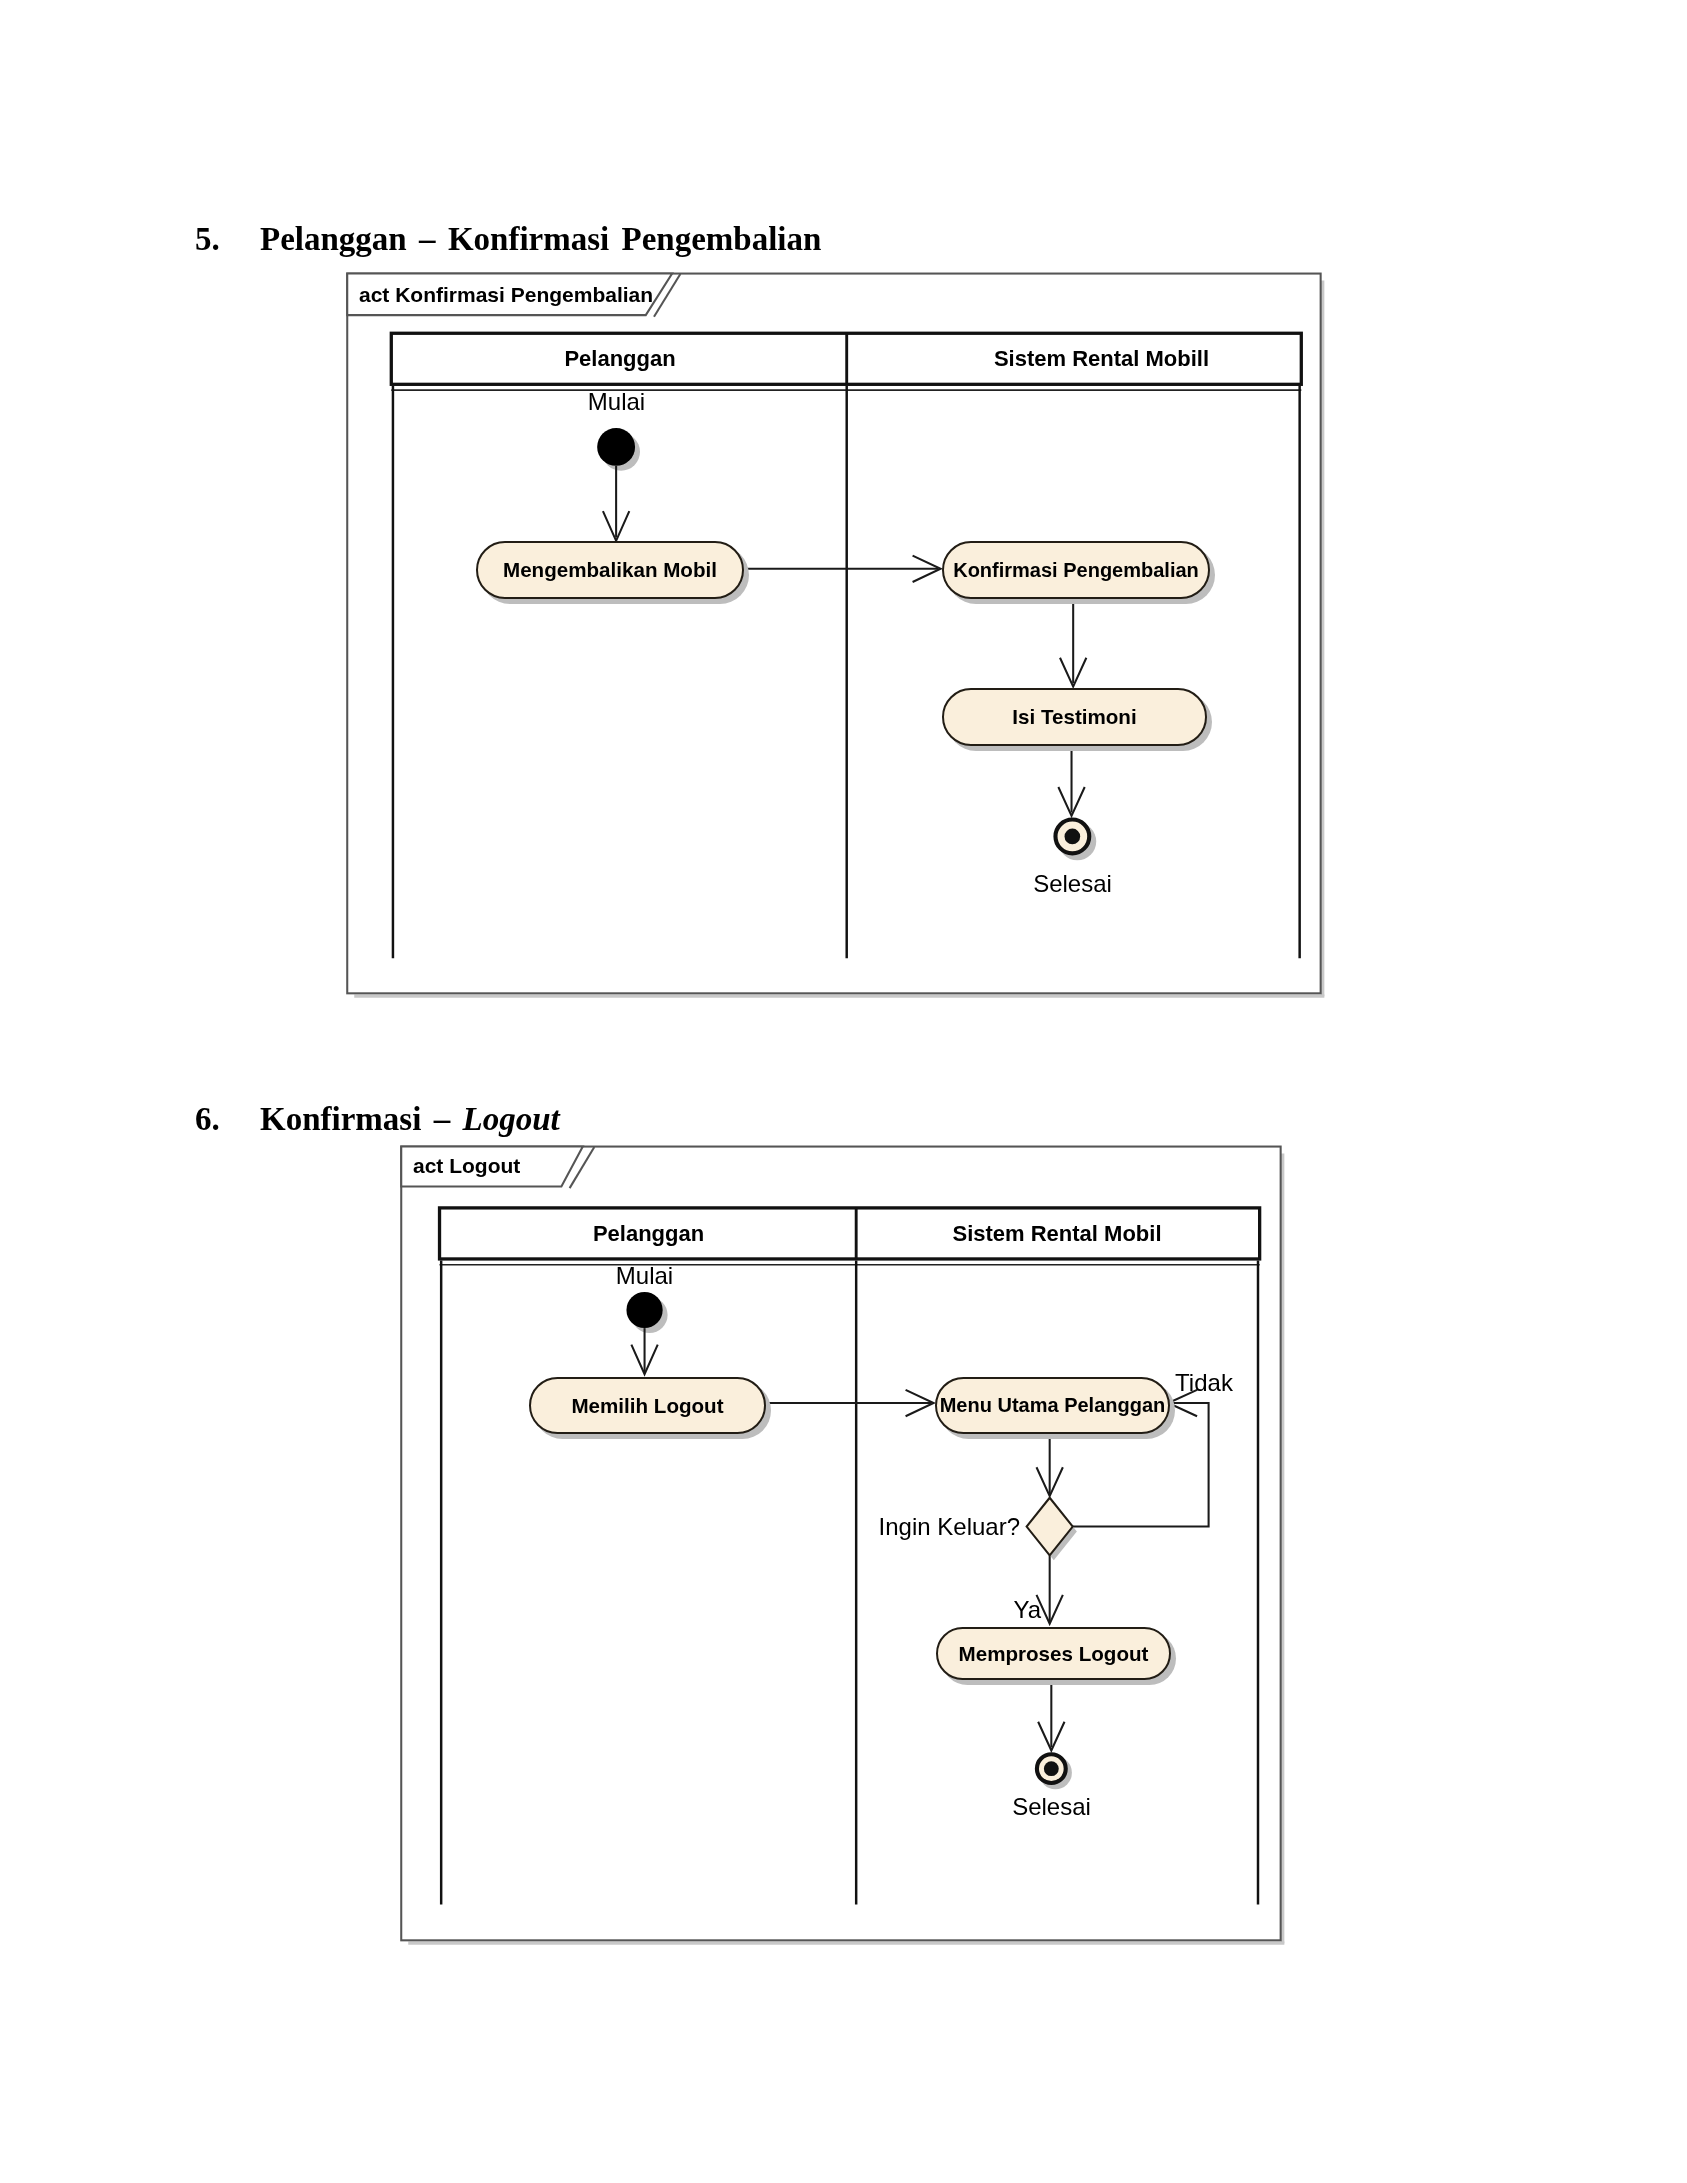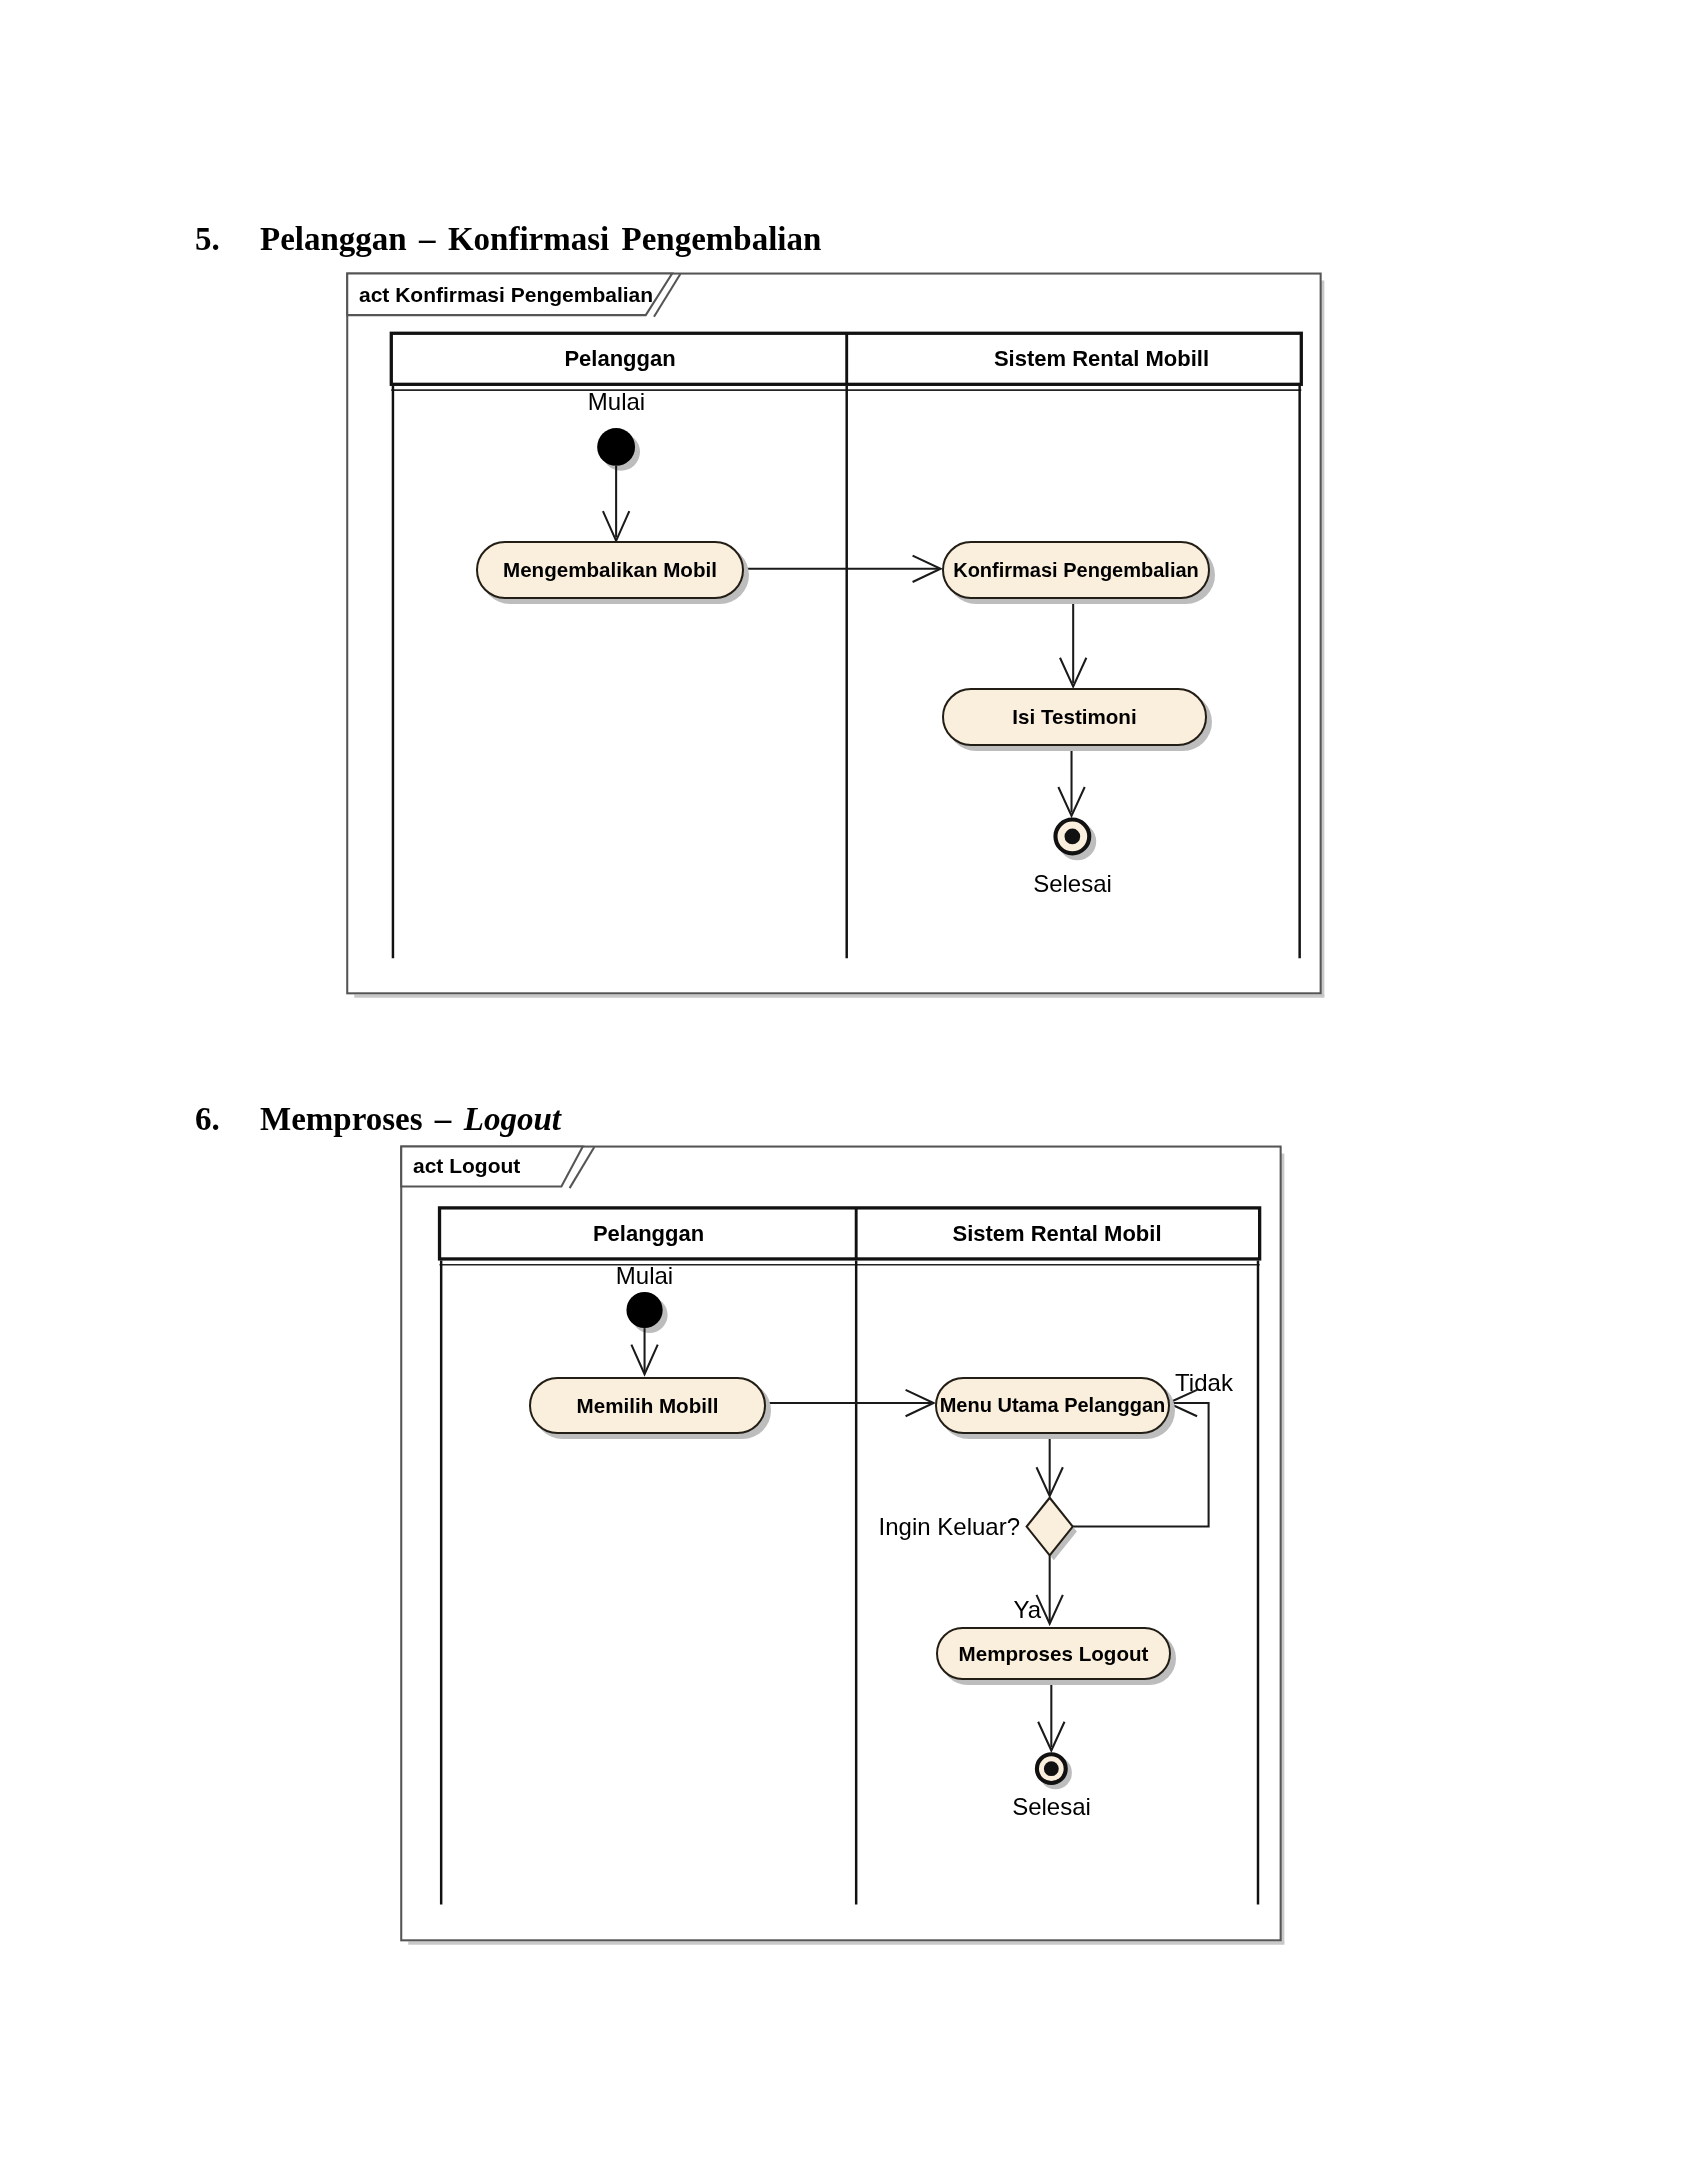"Memproses –" span { text: Memproses -> Konfirmasi }
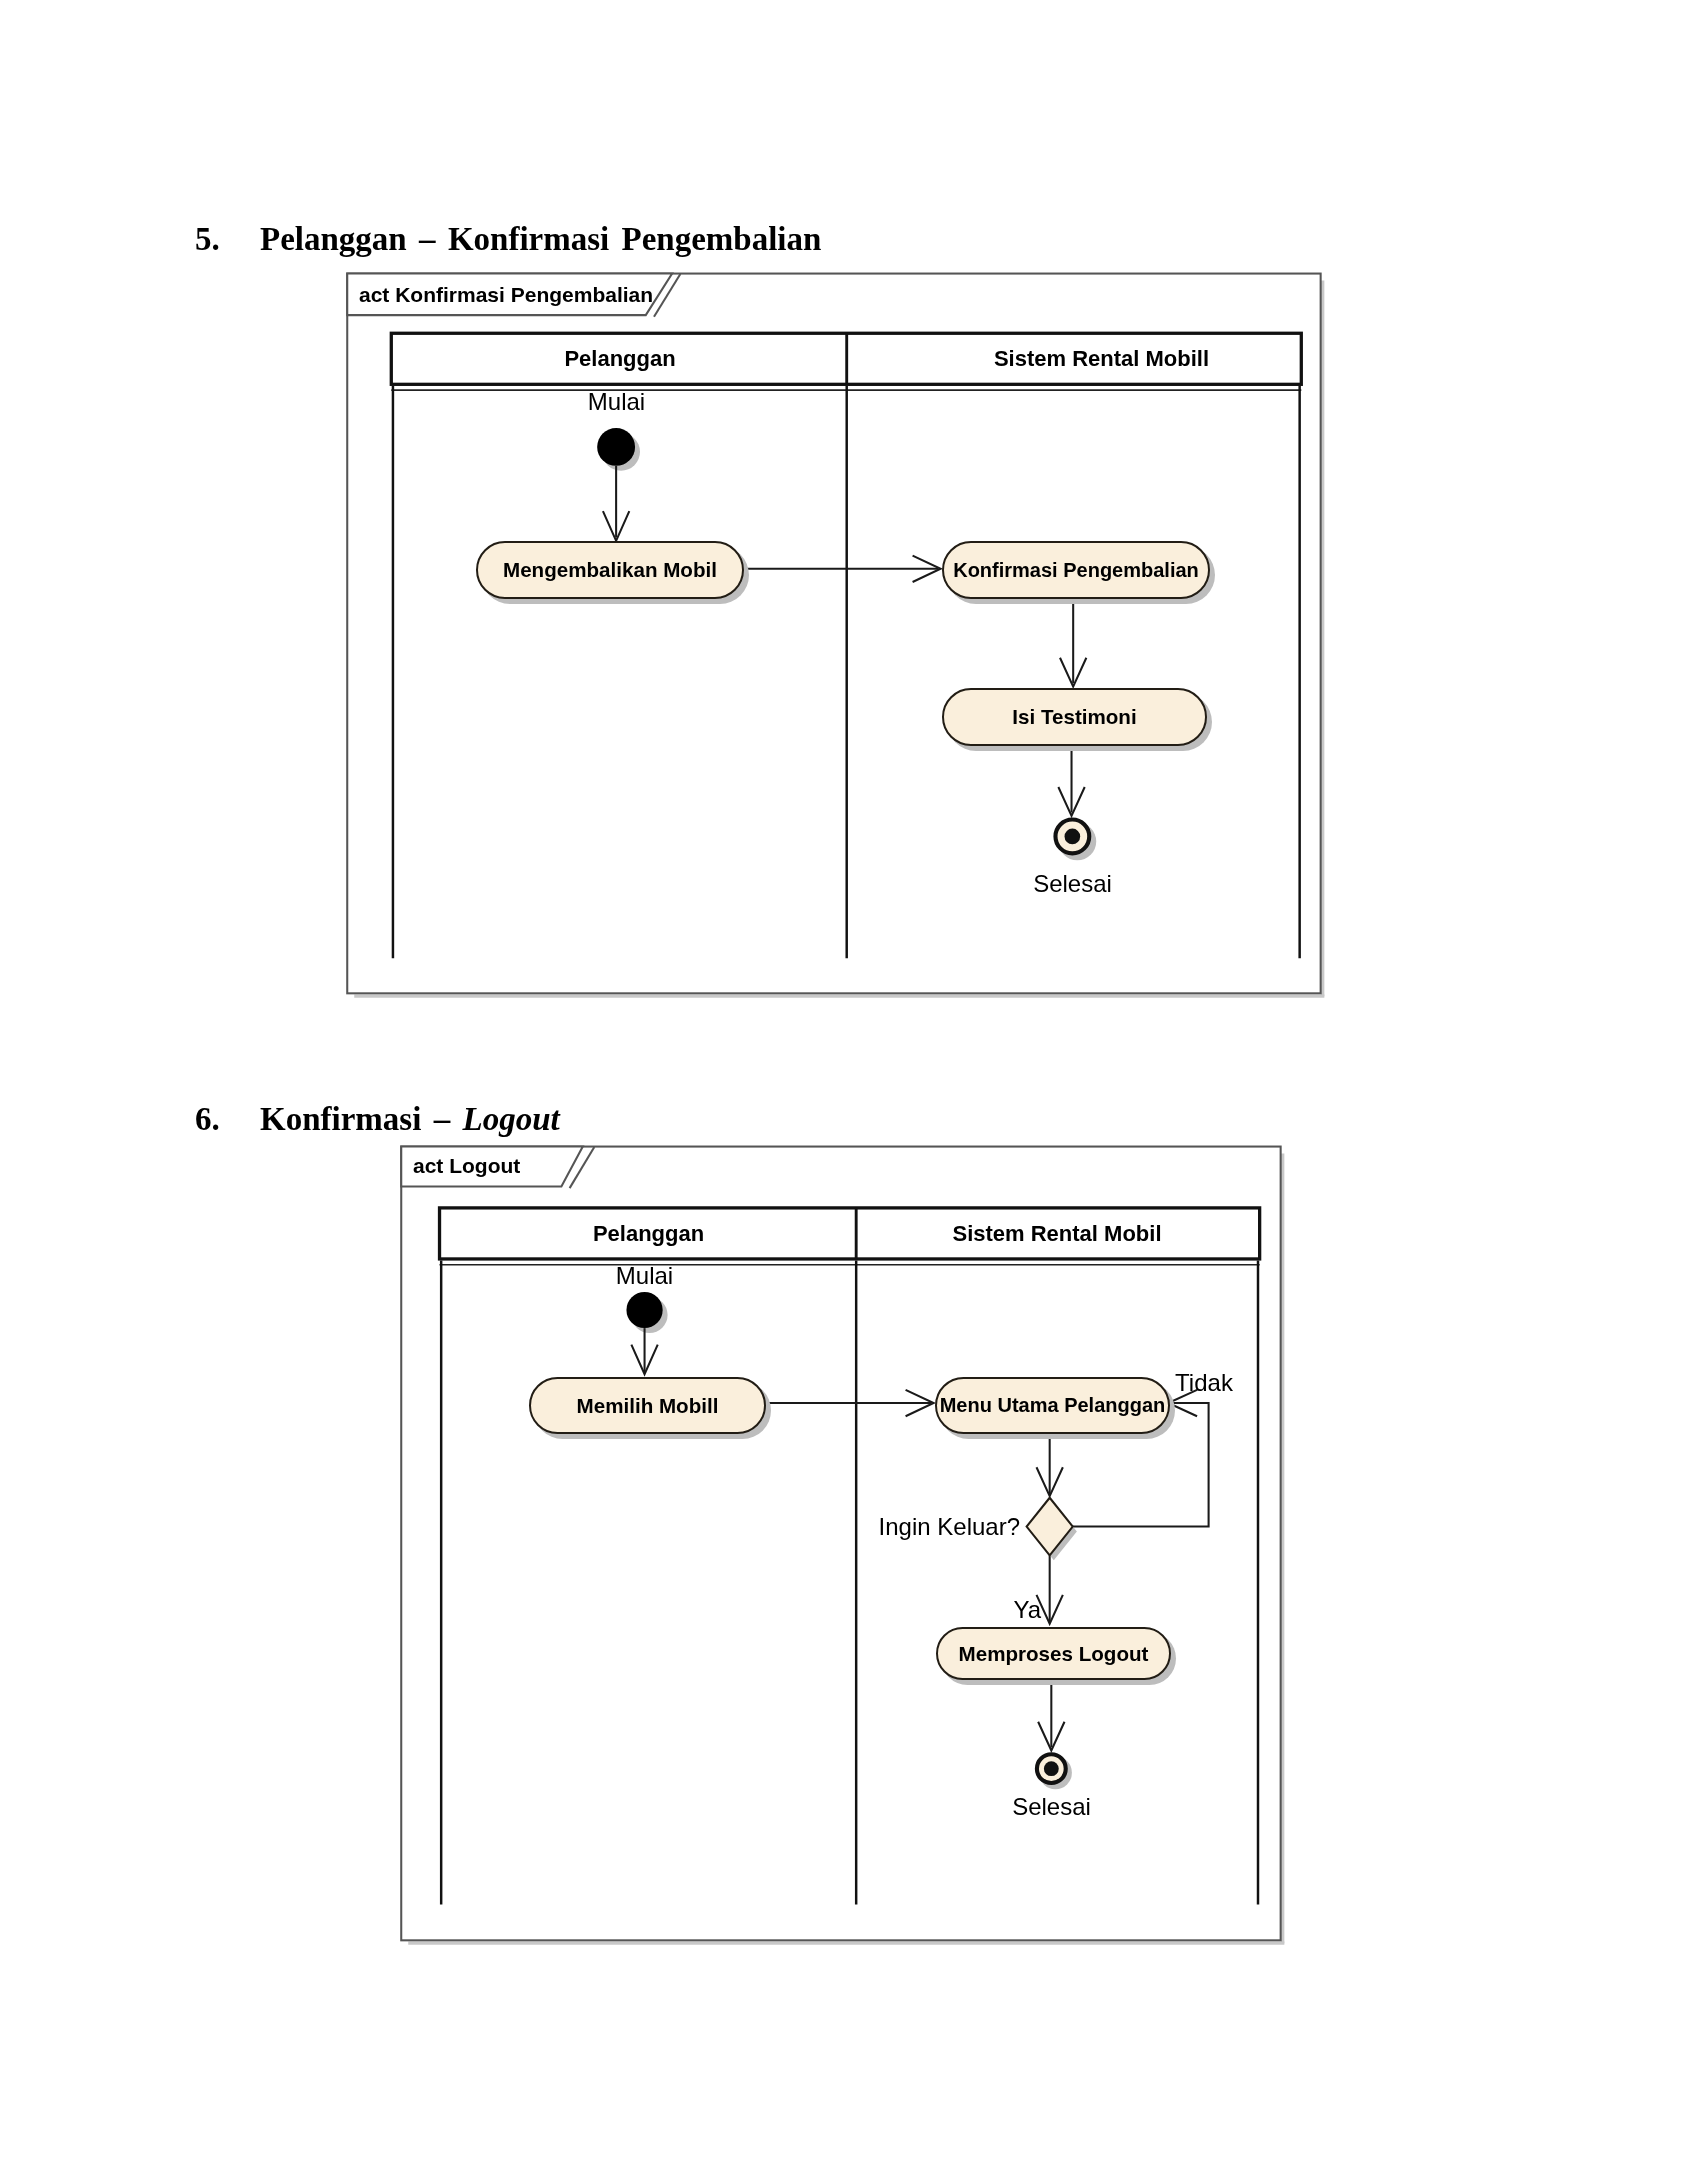"Memilih Mobill" div.pill { text: Mobill -> Logout }
